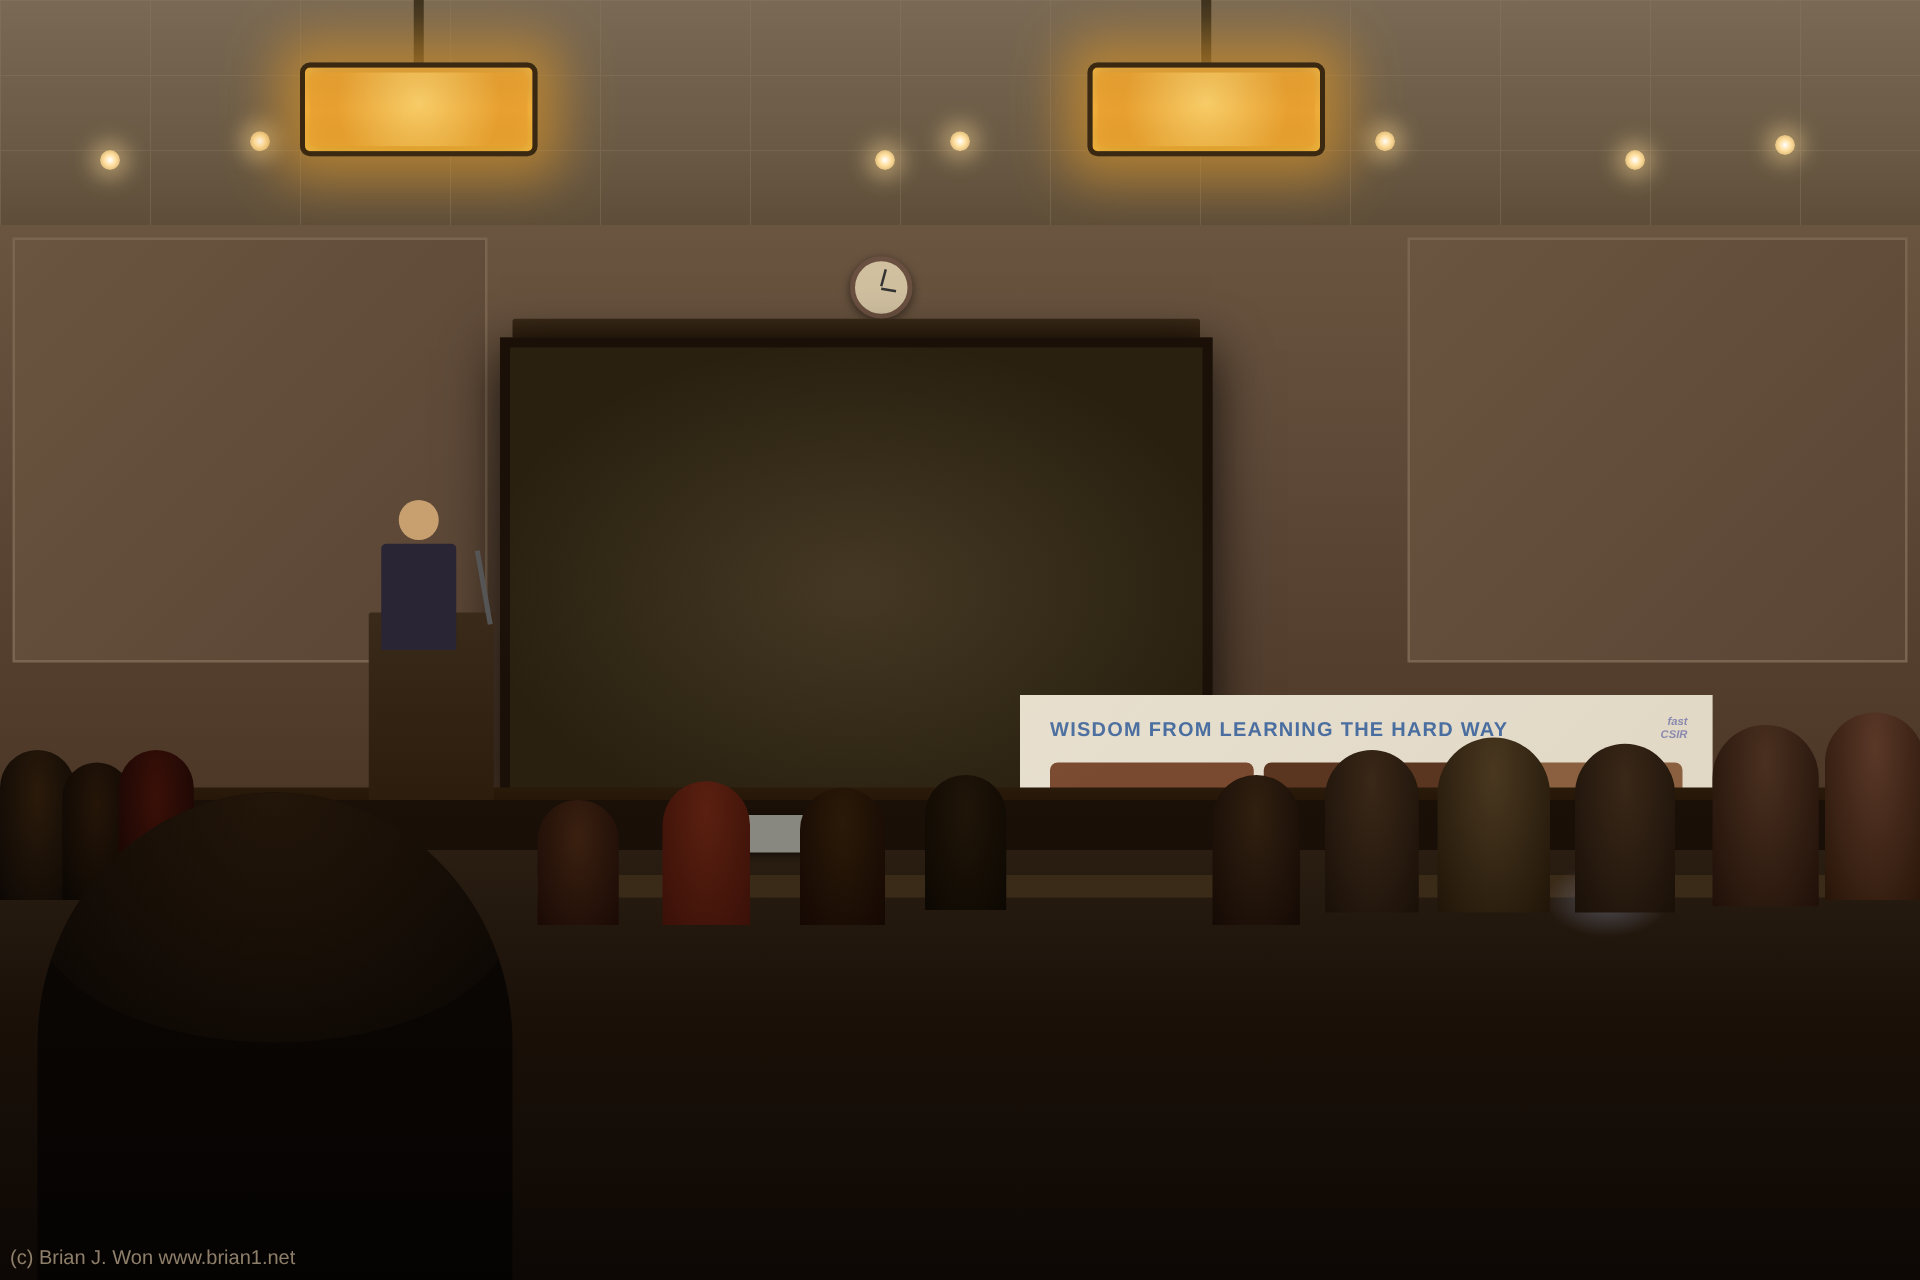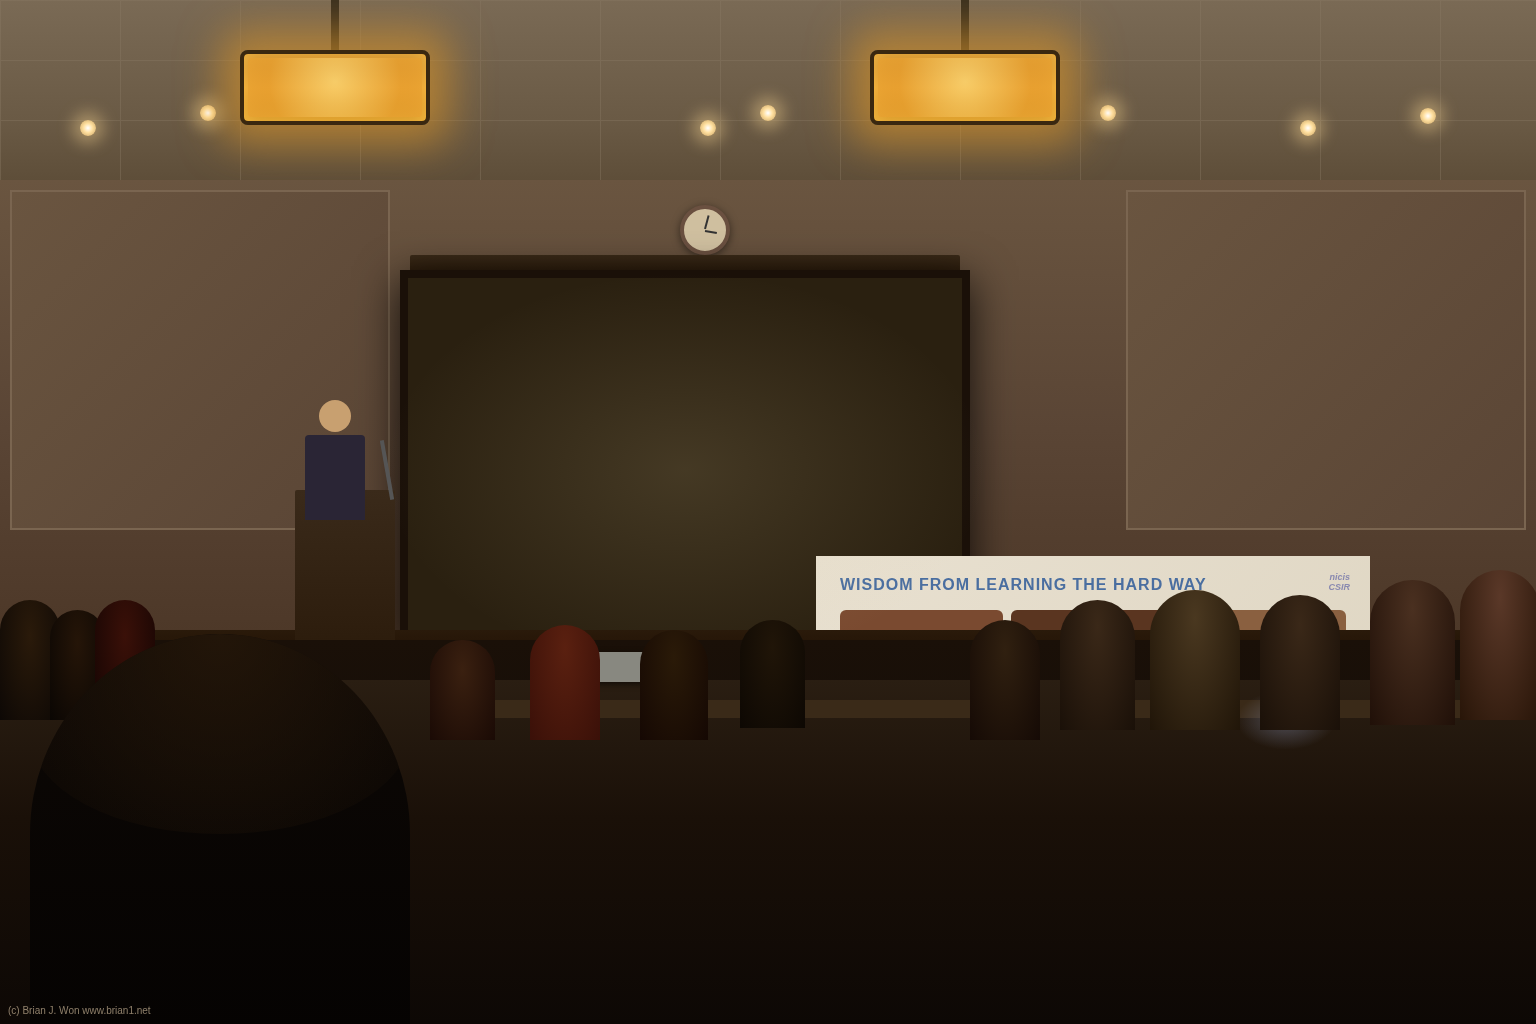"nicis" span { text: nicis -> fast }
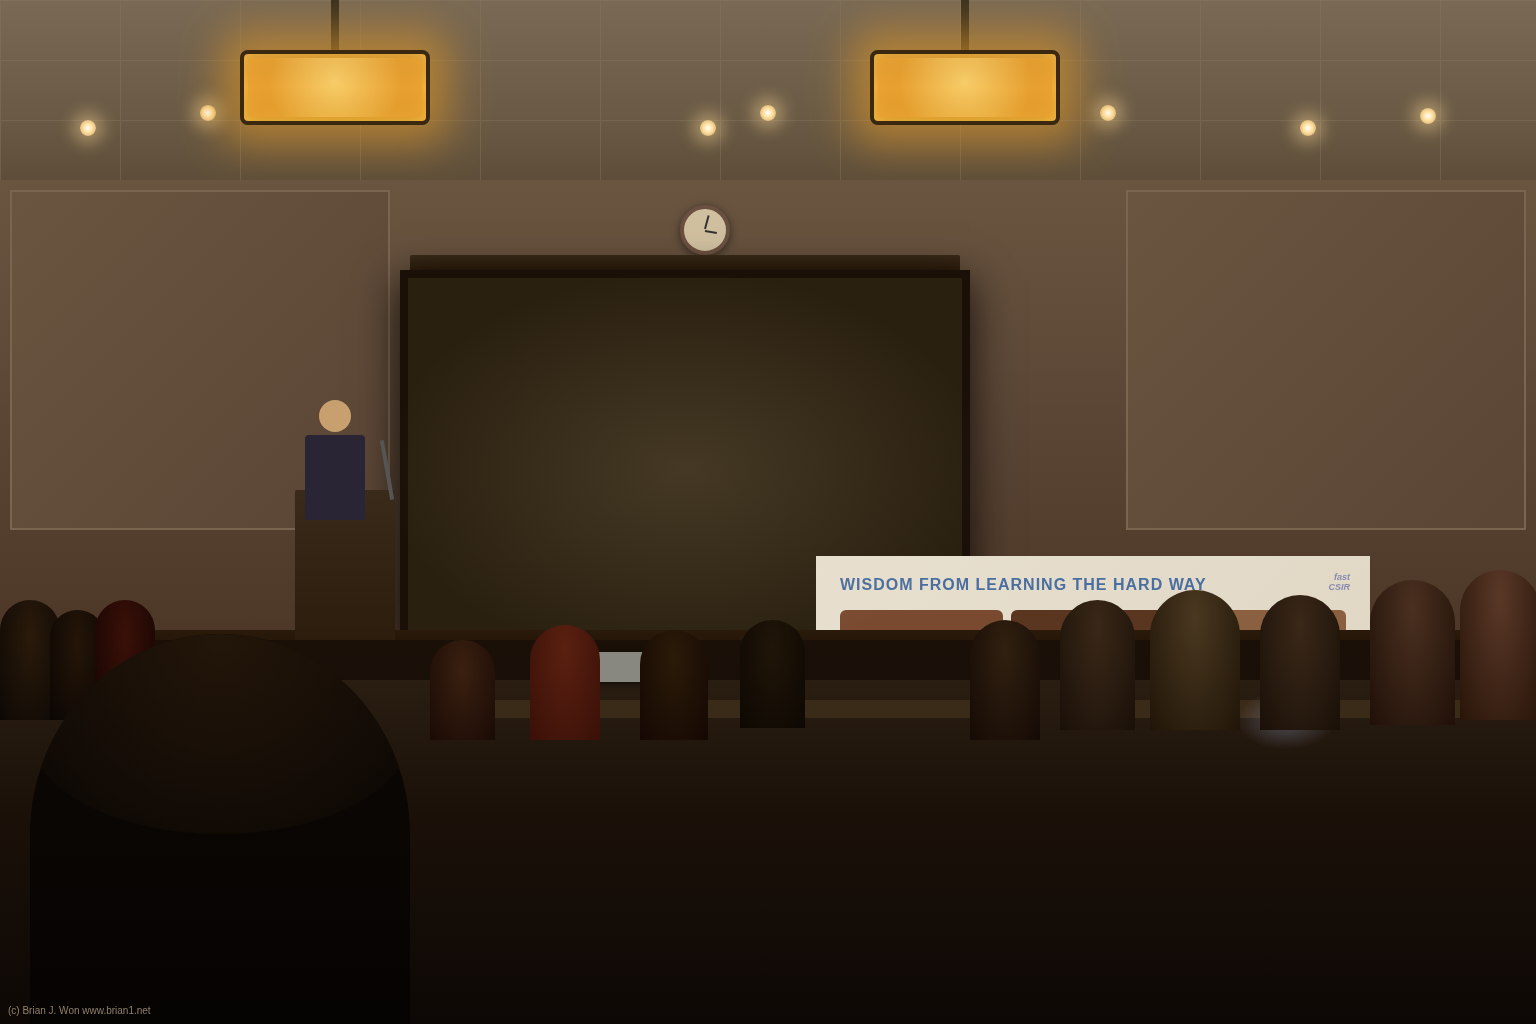"(c) Brian J. Won www.brian1.net" .copyright { font-size: 10px -> 16px }
